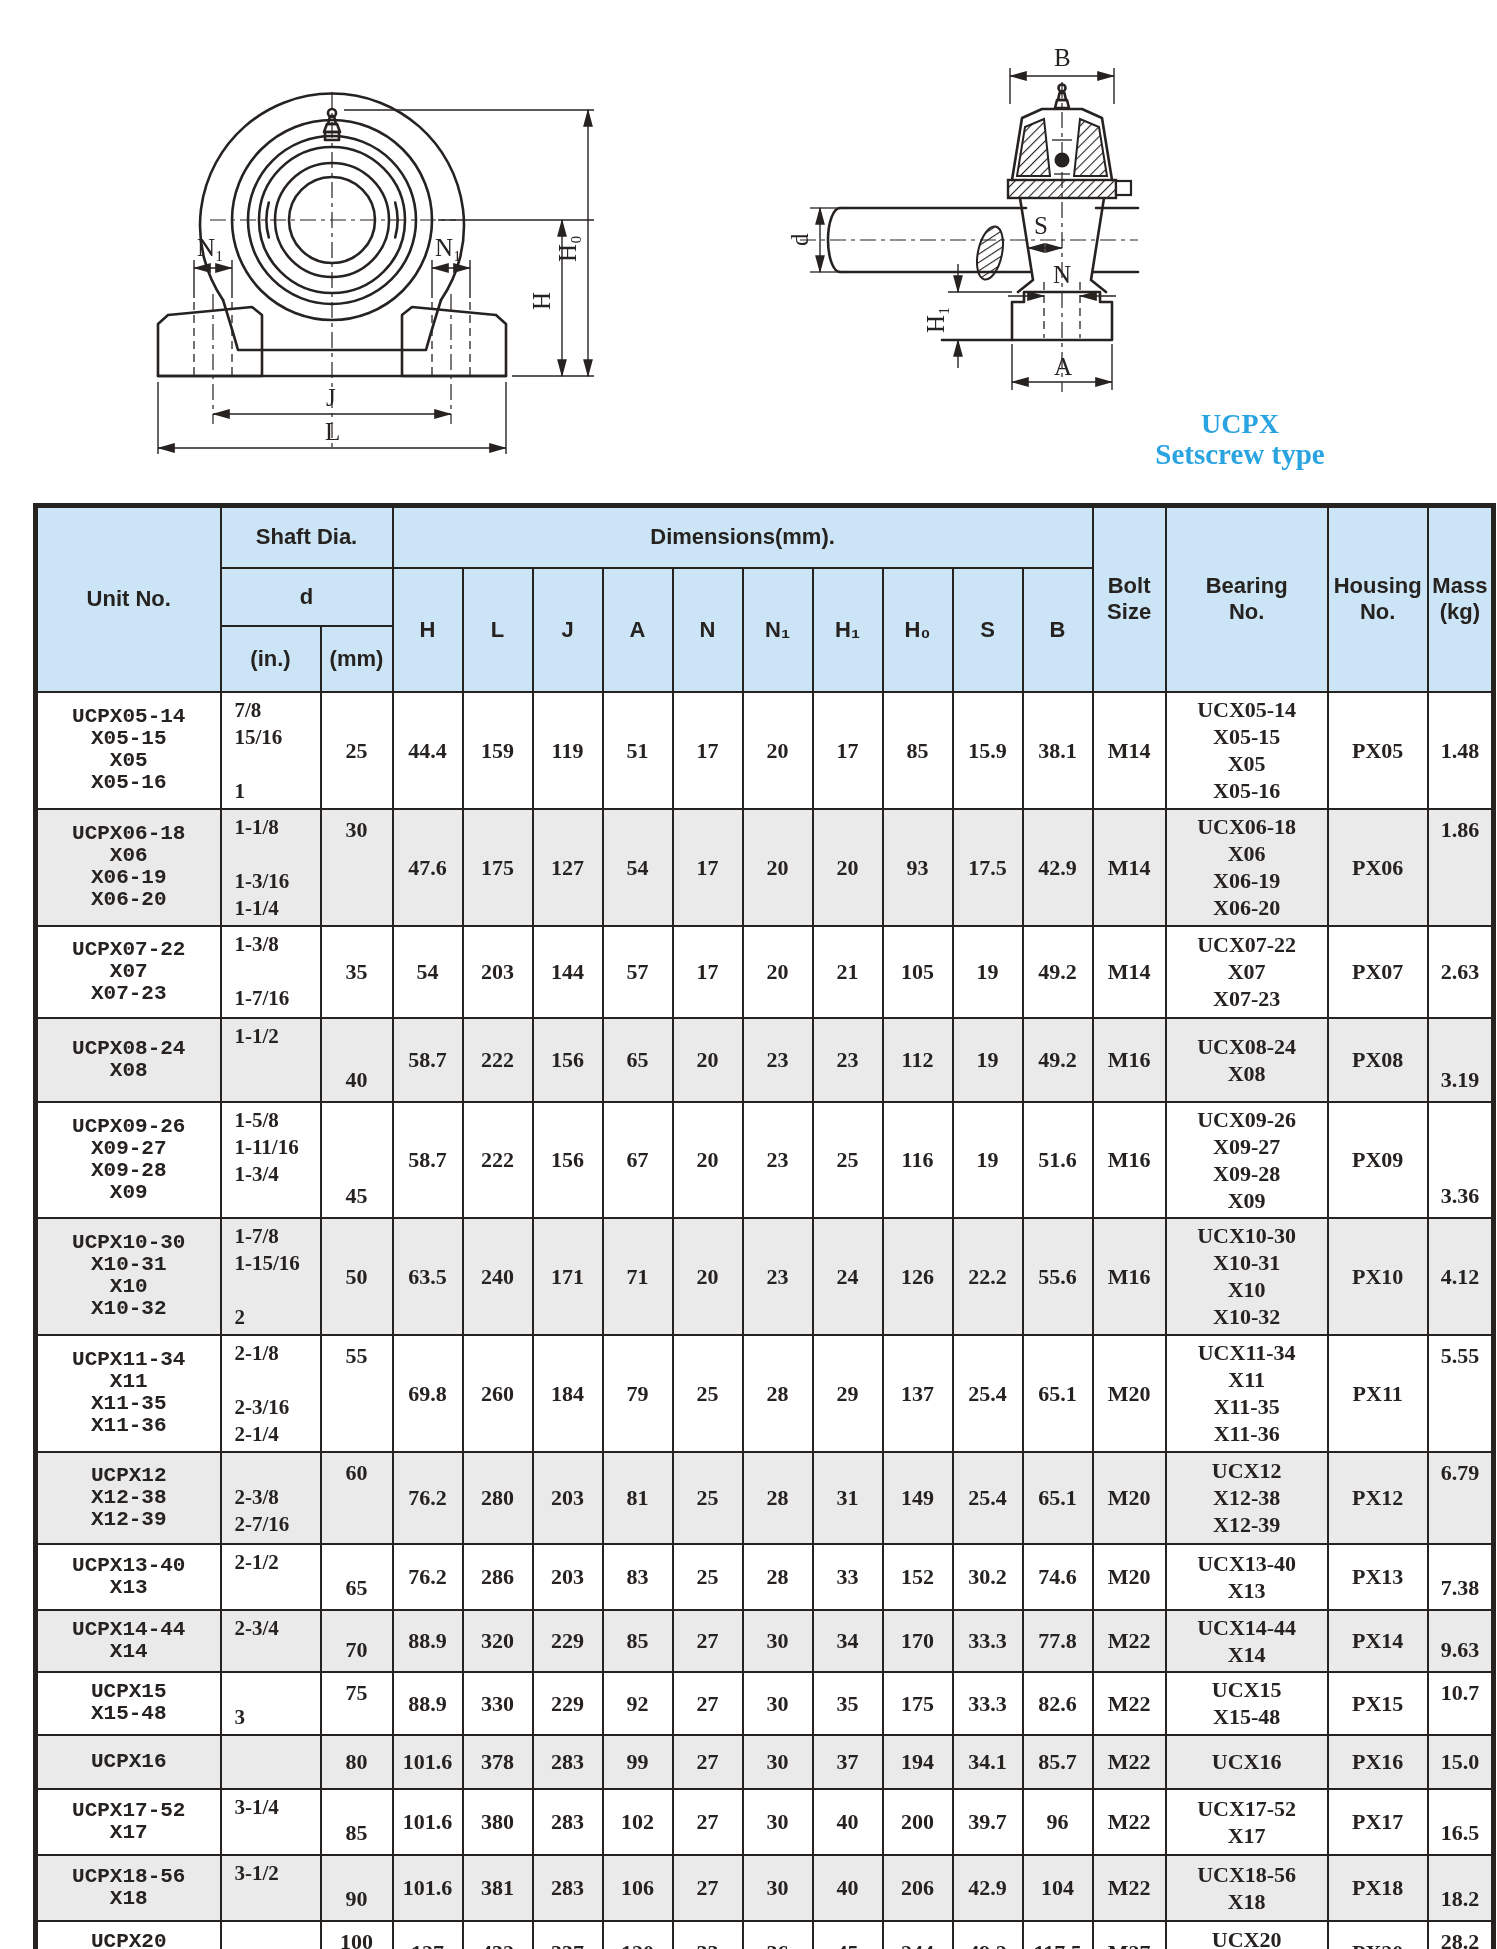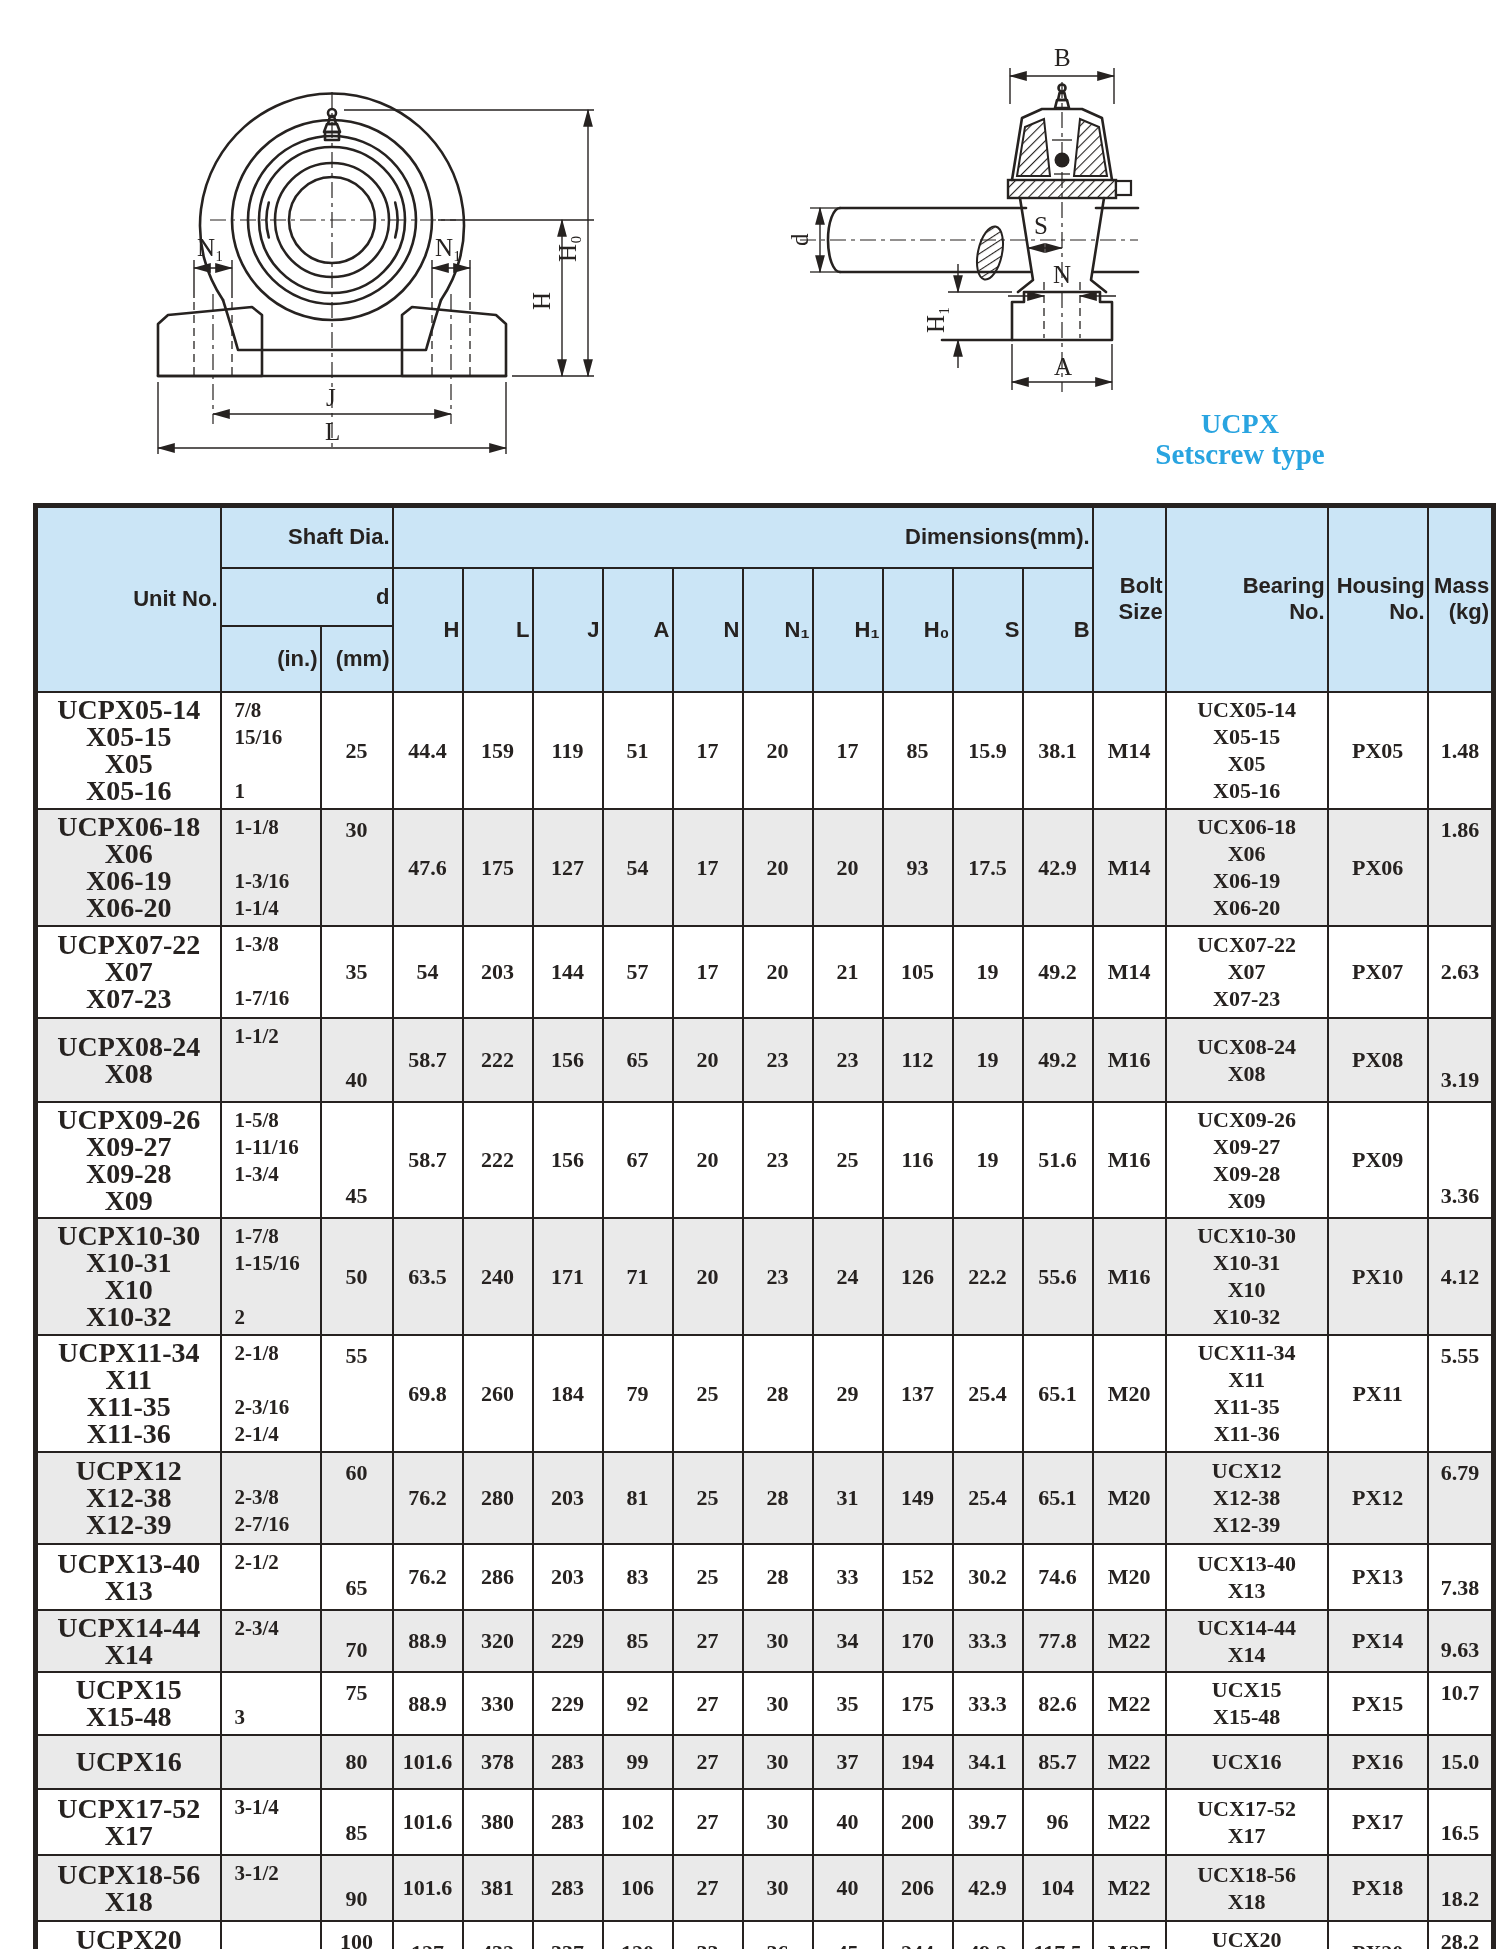"Shaft Dia." .spec thead th { text-align: right -> center }
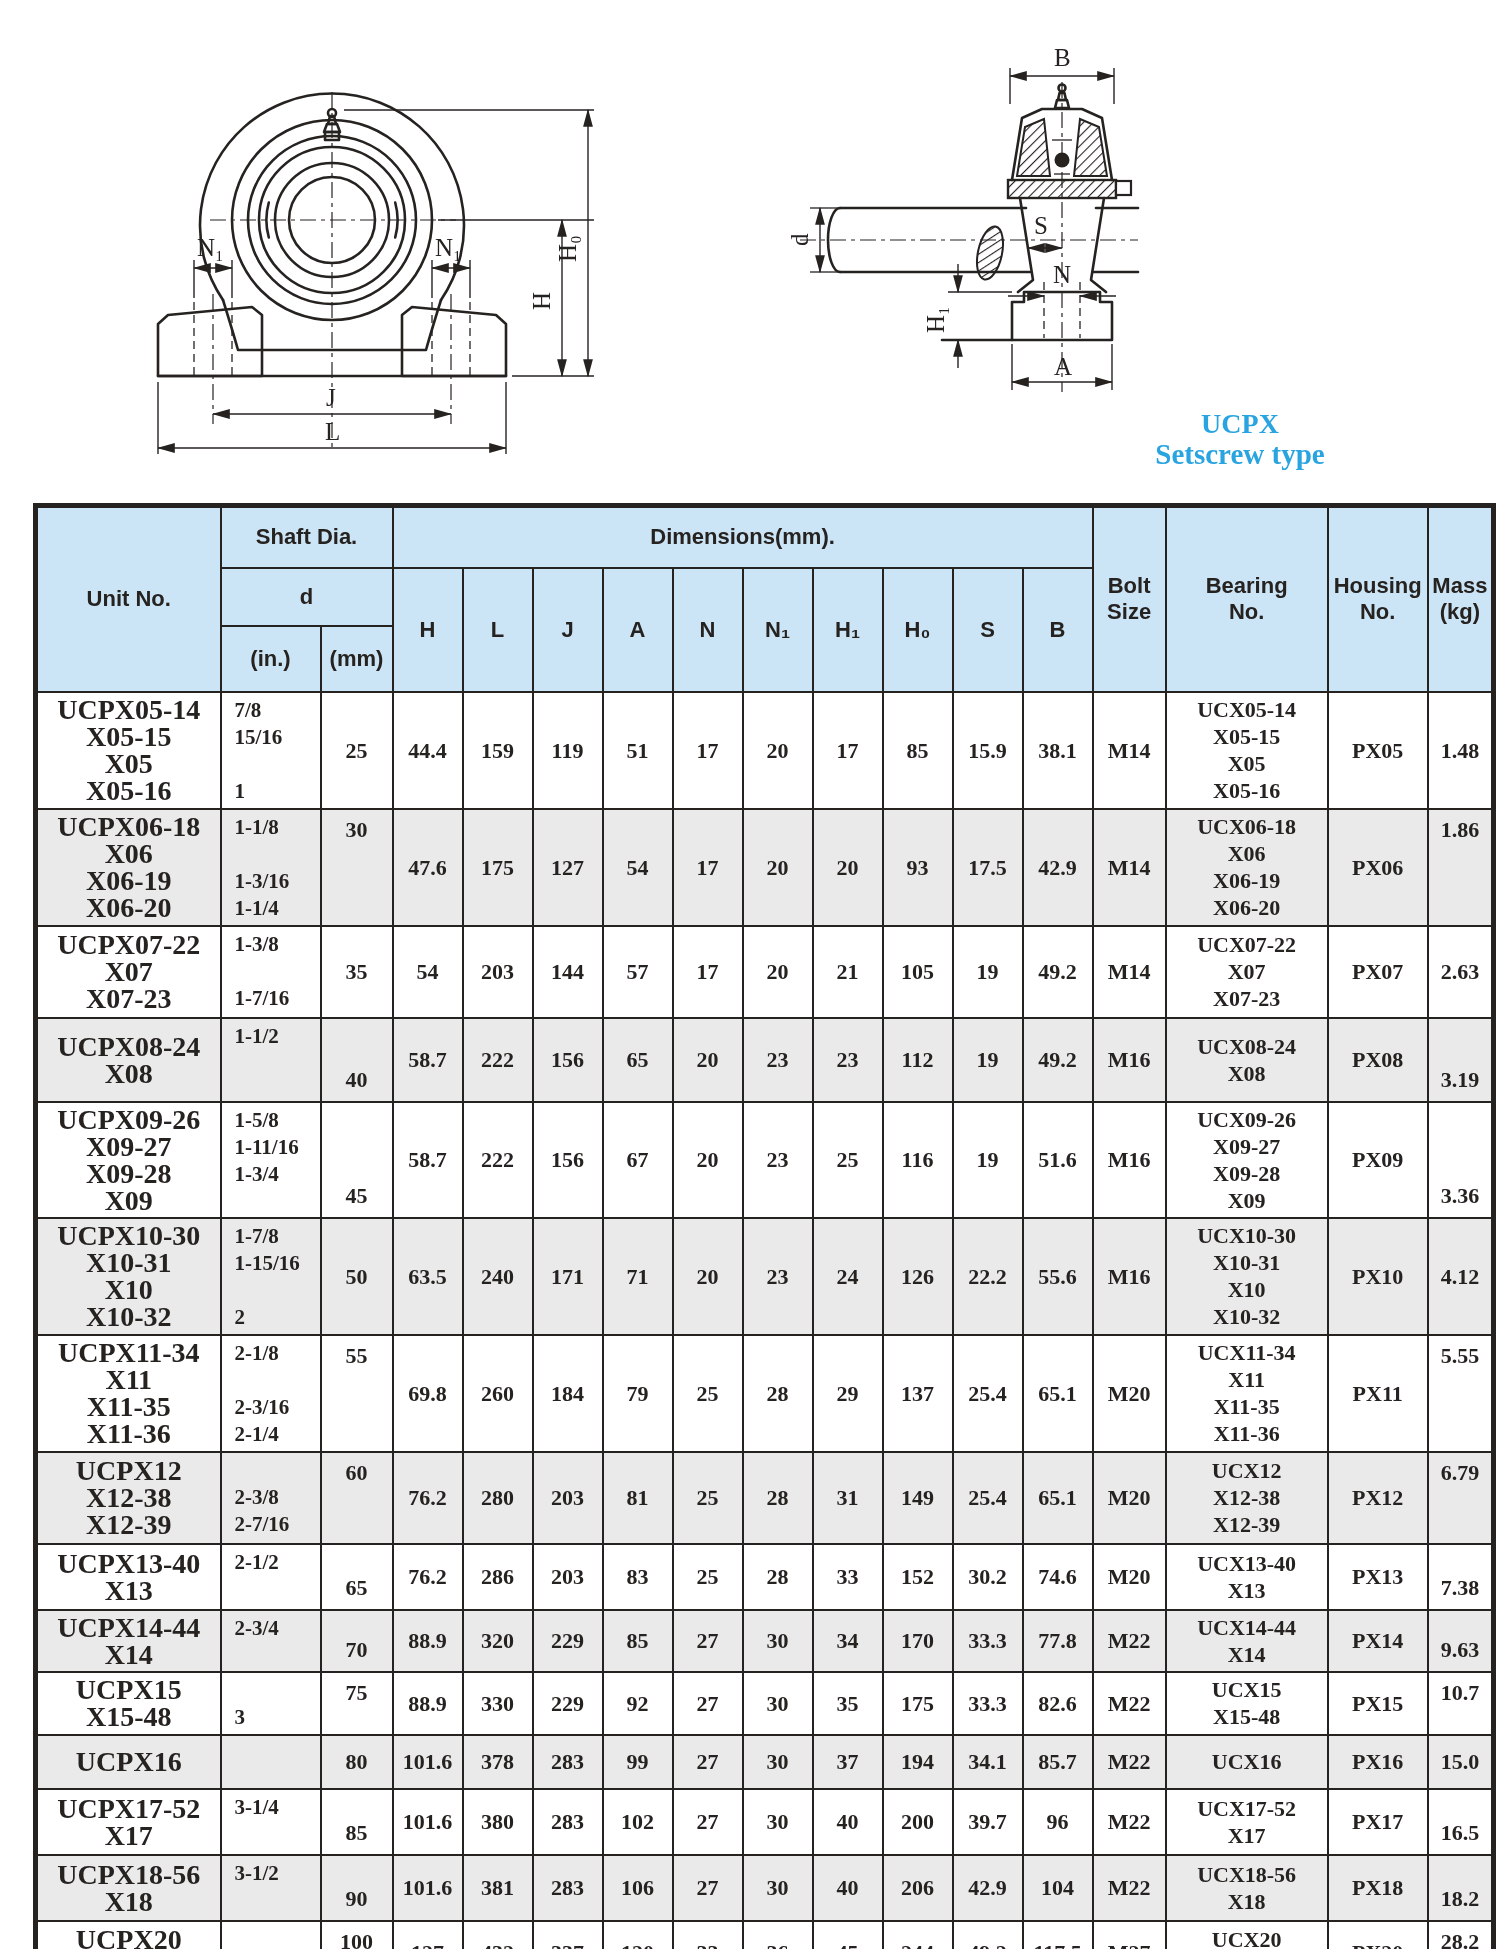"UCPX05-14" .spec td.unit { font-family: Liberation Serif, serif -> Liberation Mono, monospace; font-size: 28px -> 21px; line-height: 27px -> 22px }
